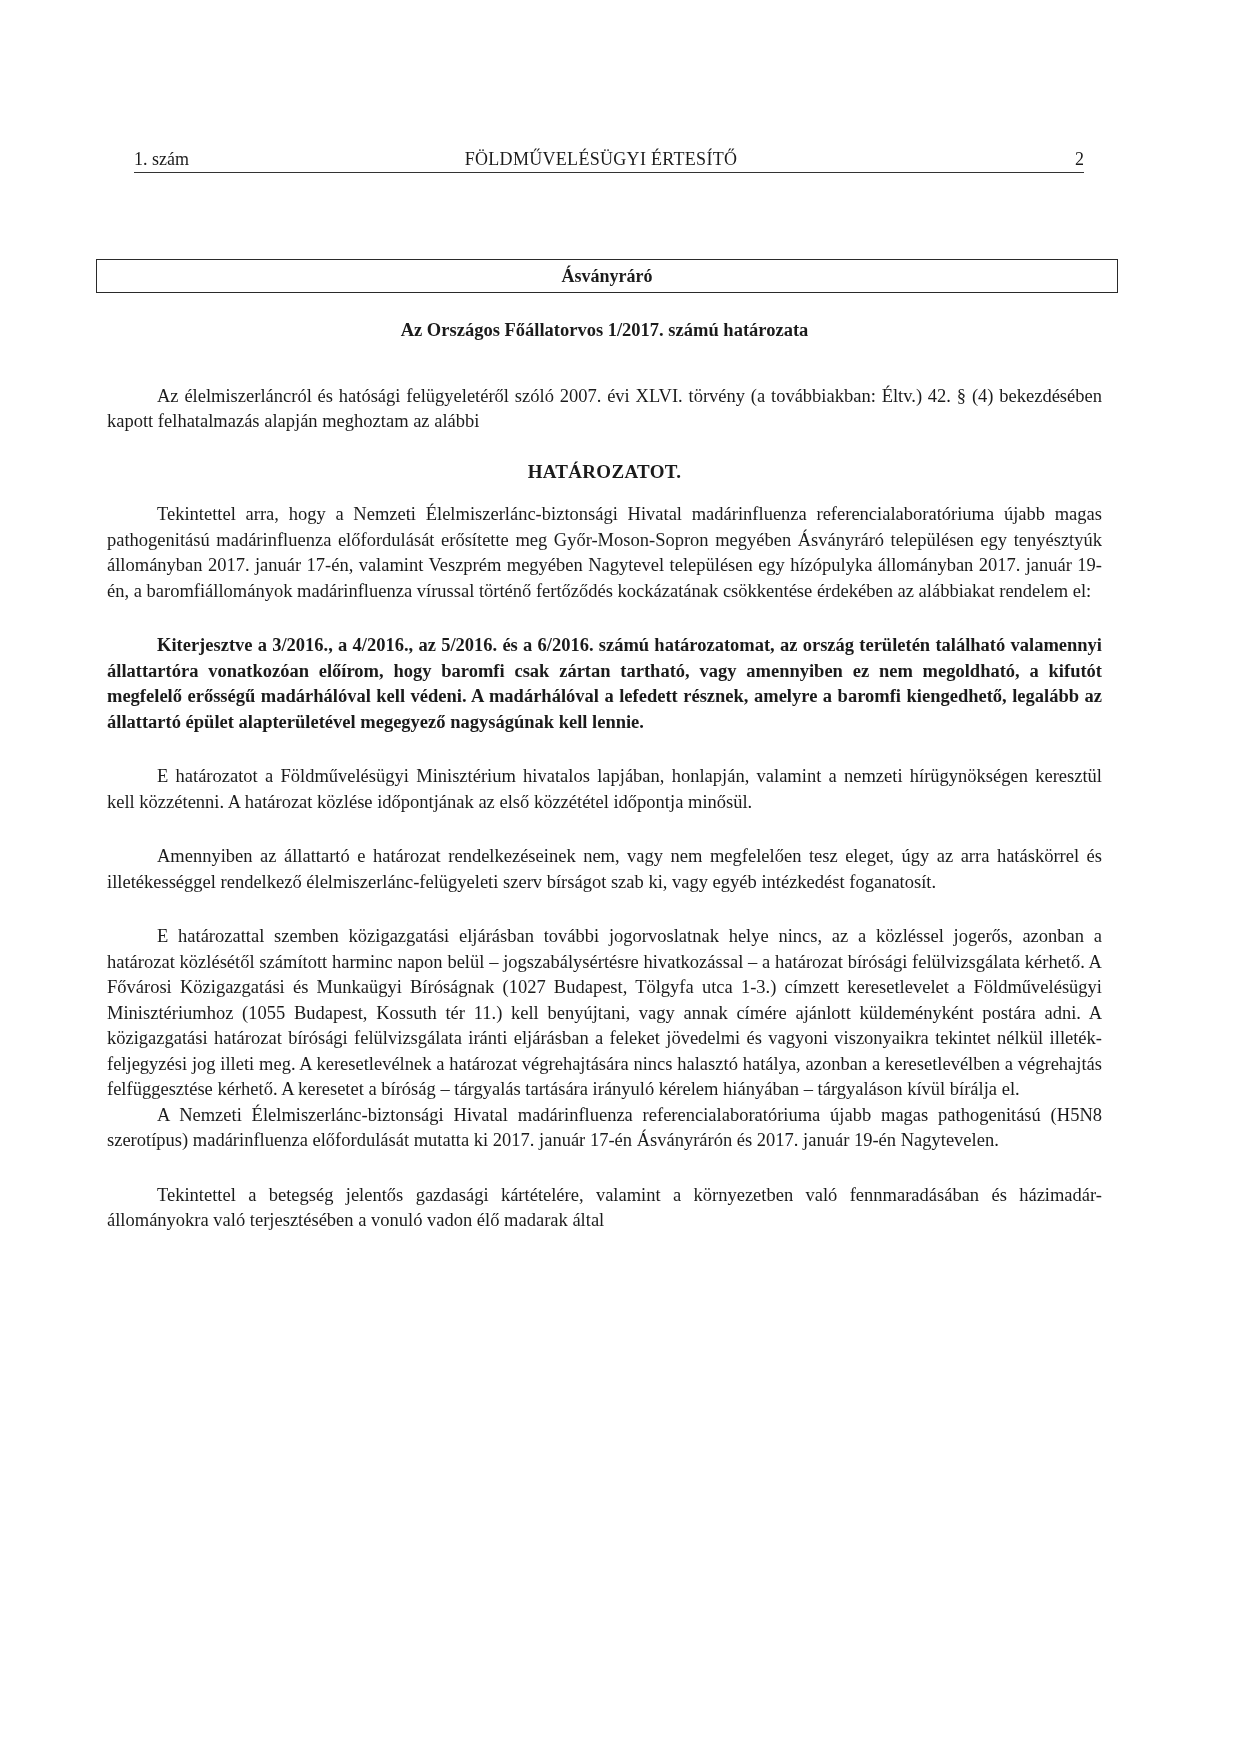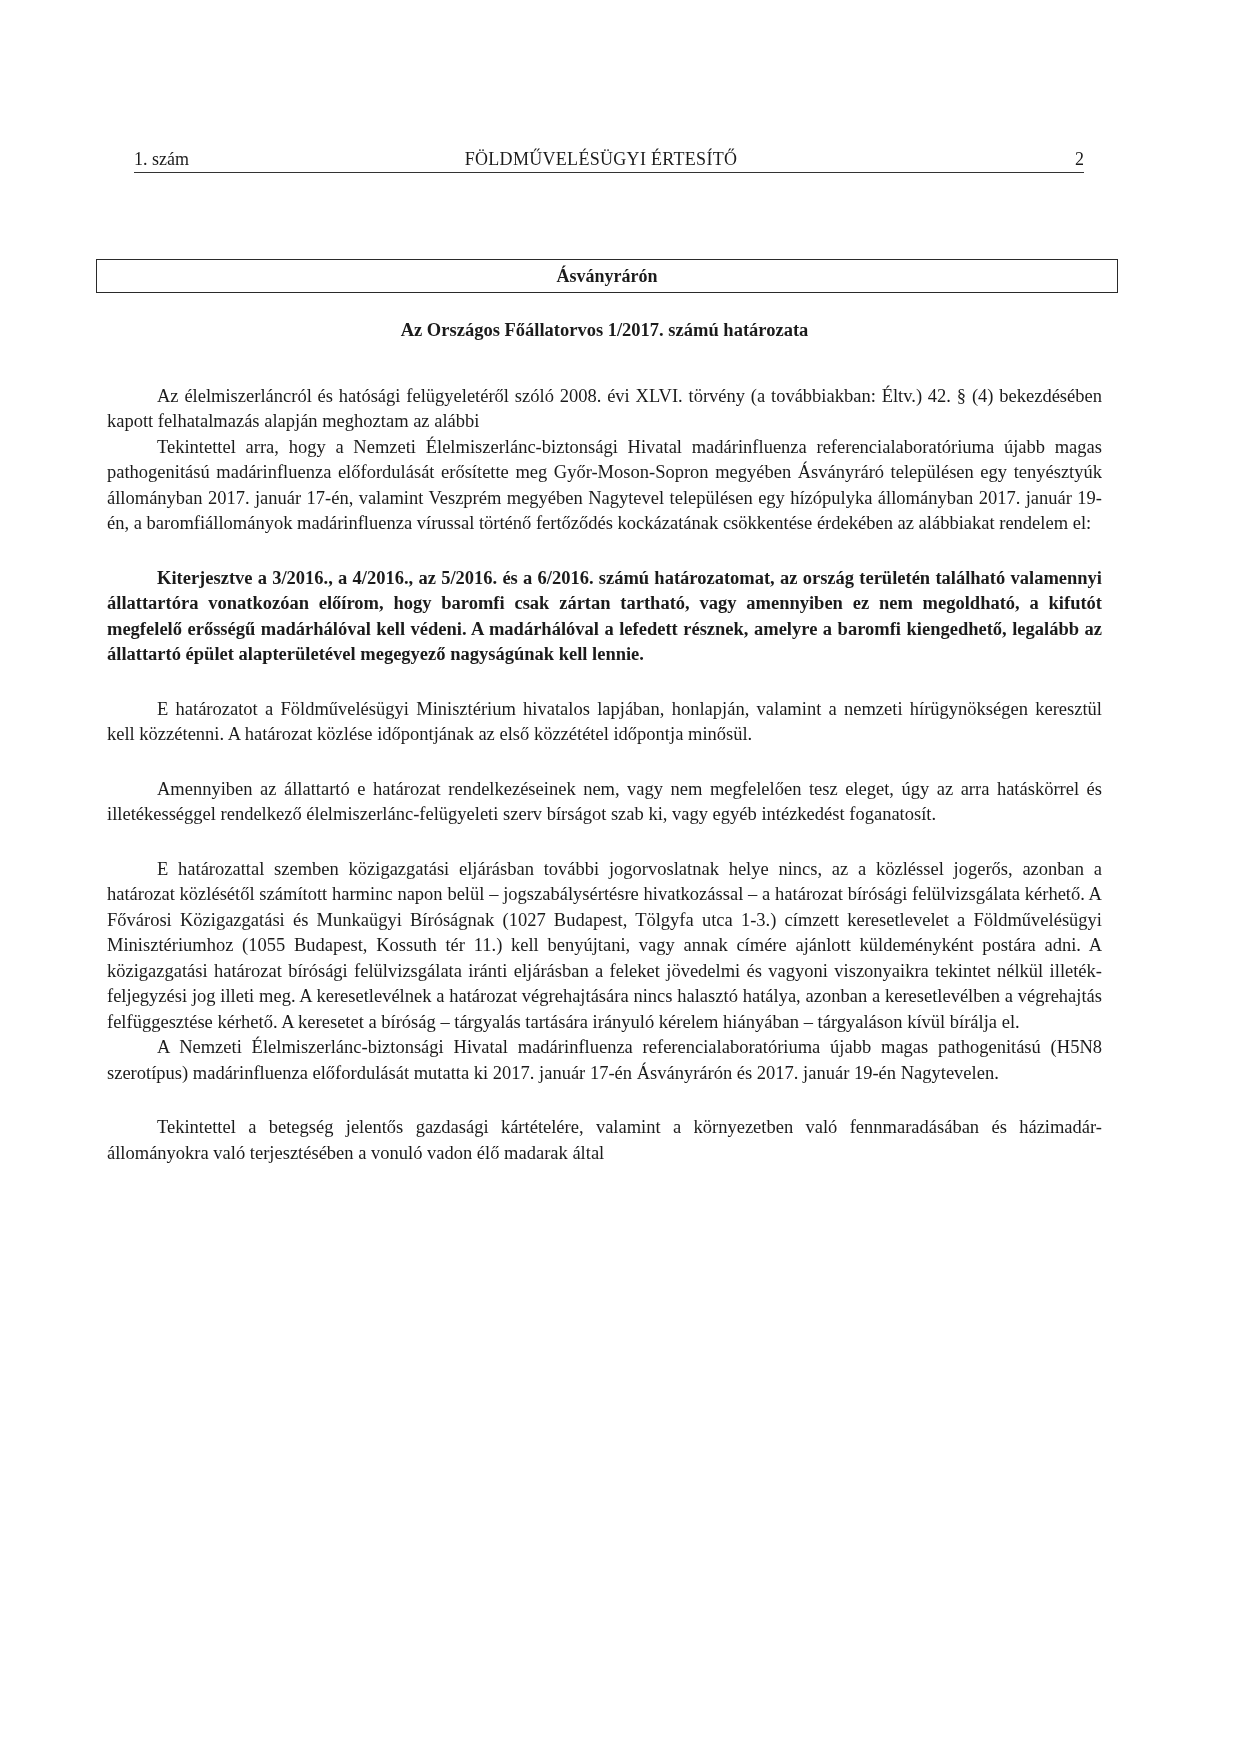"Ásványrárón" div.section-box { text: Ásványrárón -> Ásványráró }
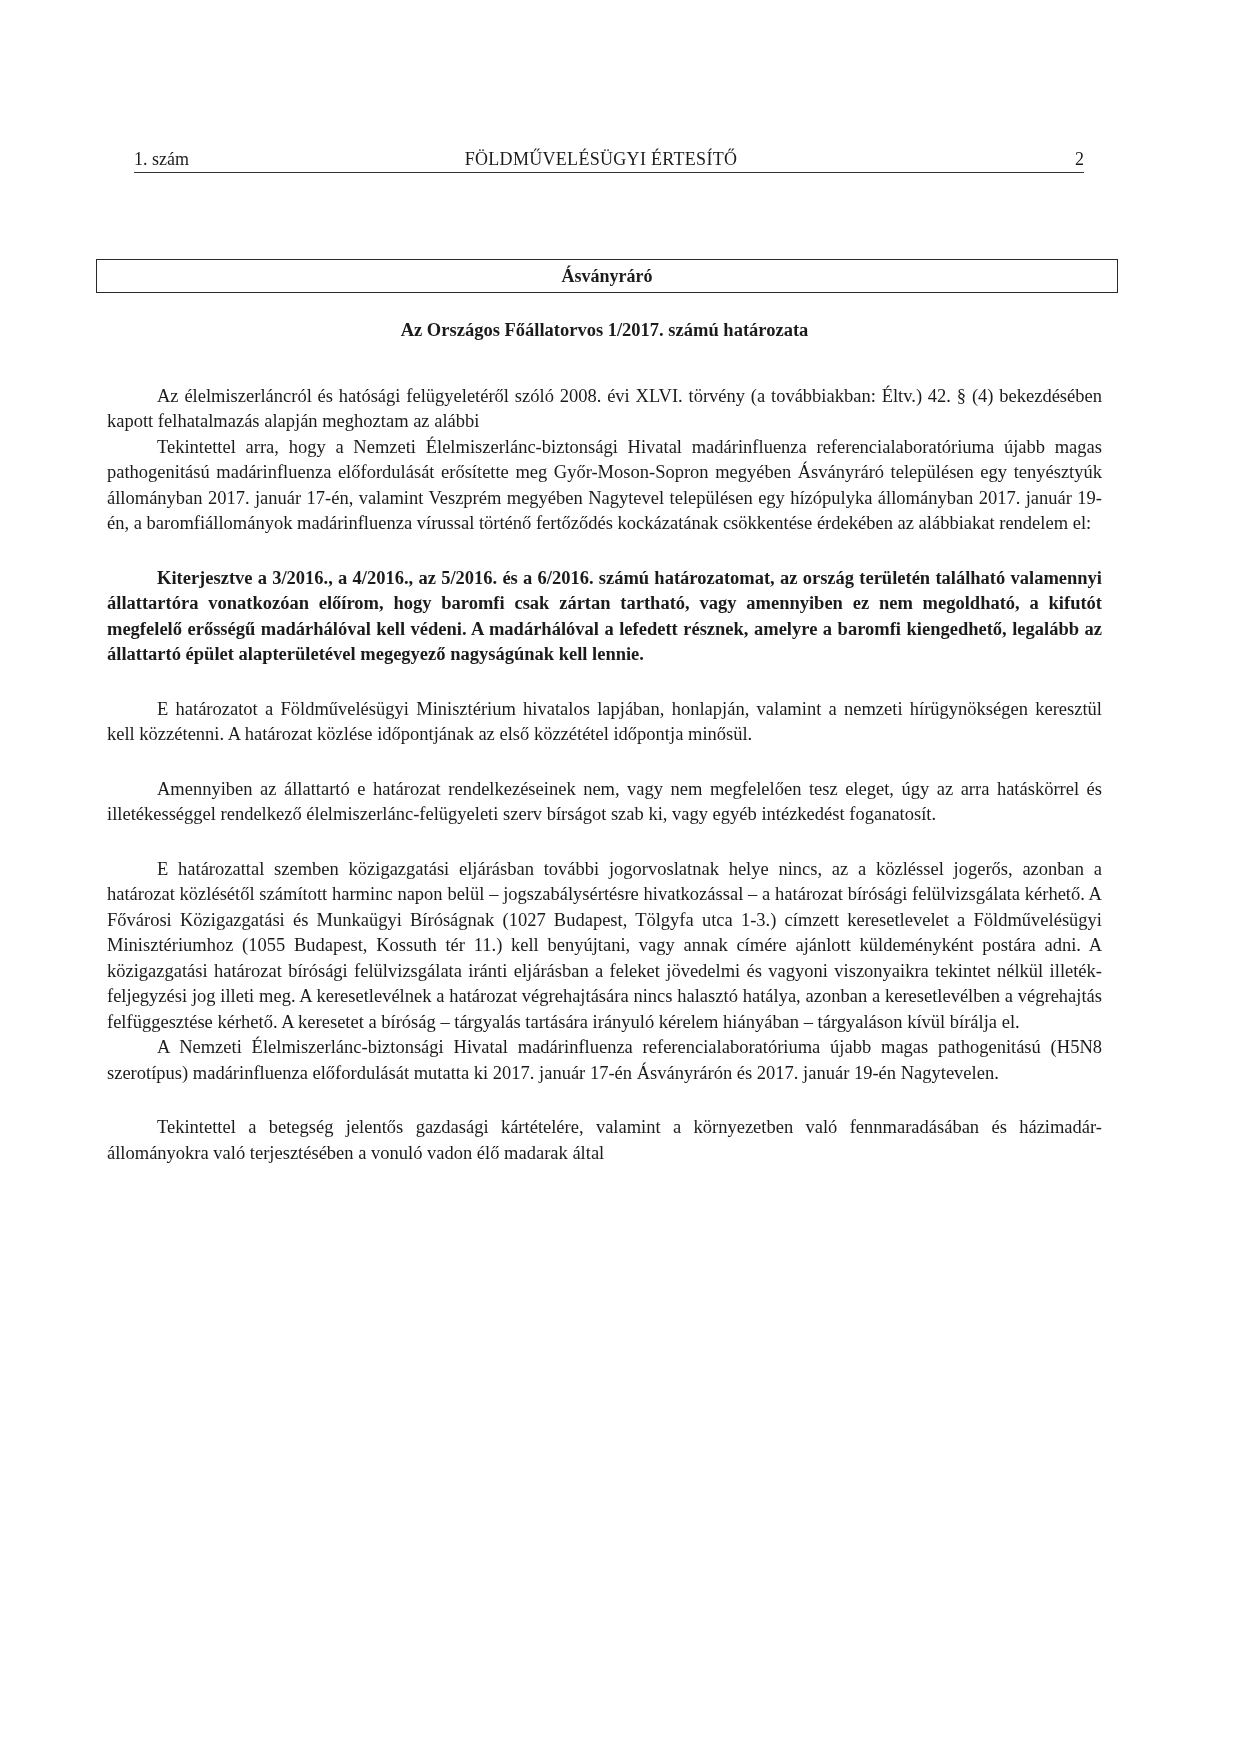"Az élelmiszerláncról és hatósági" p { text: 2008 -> 2007 }
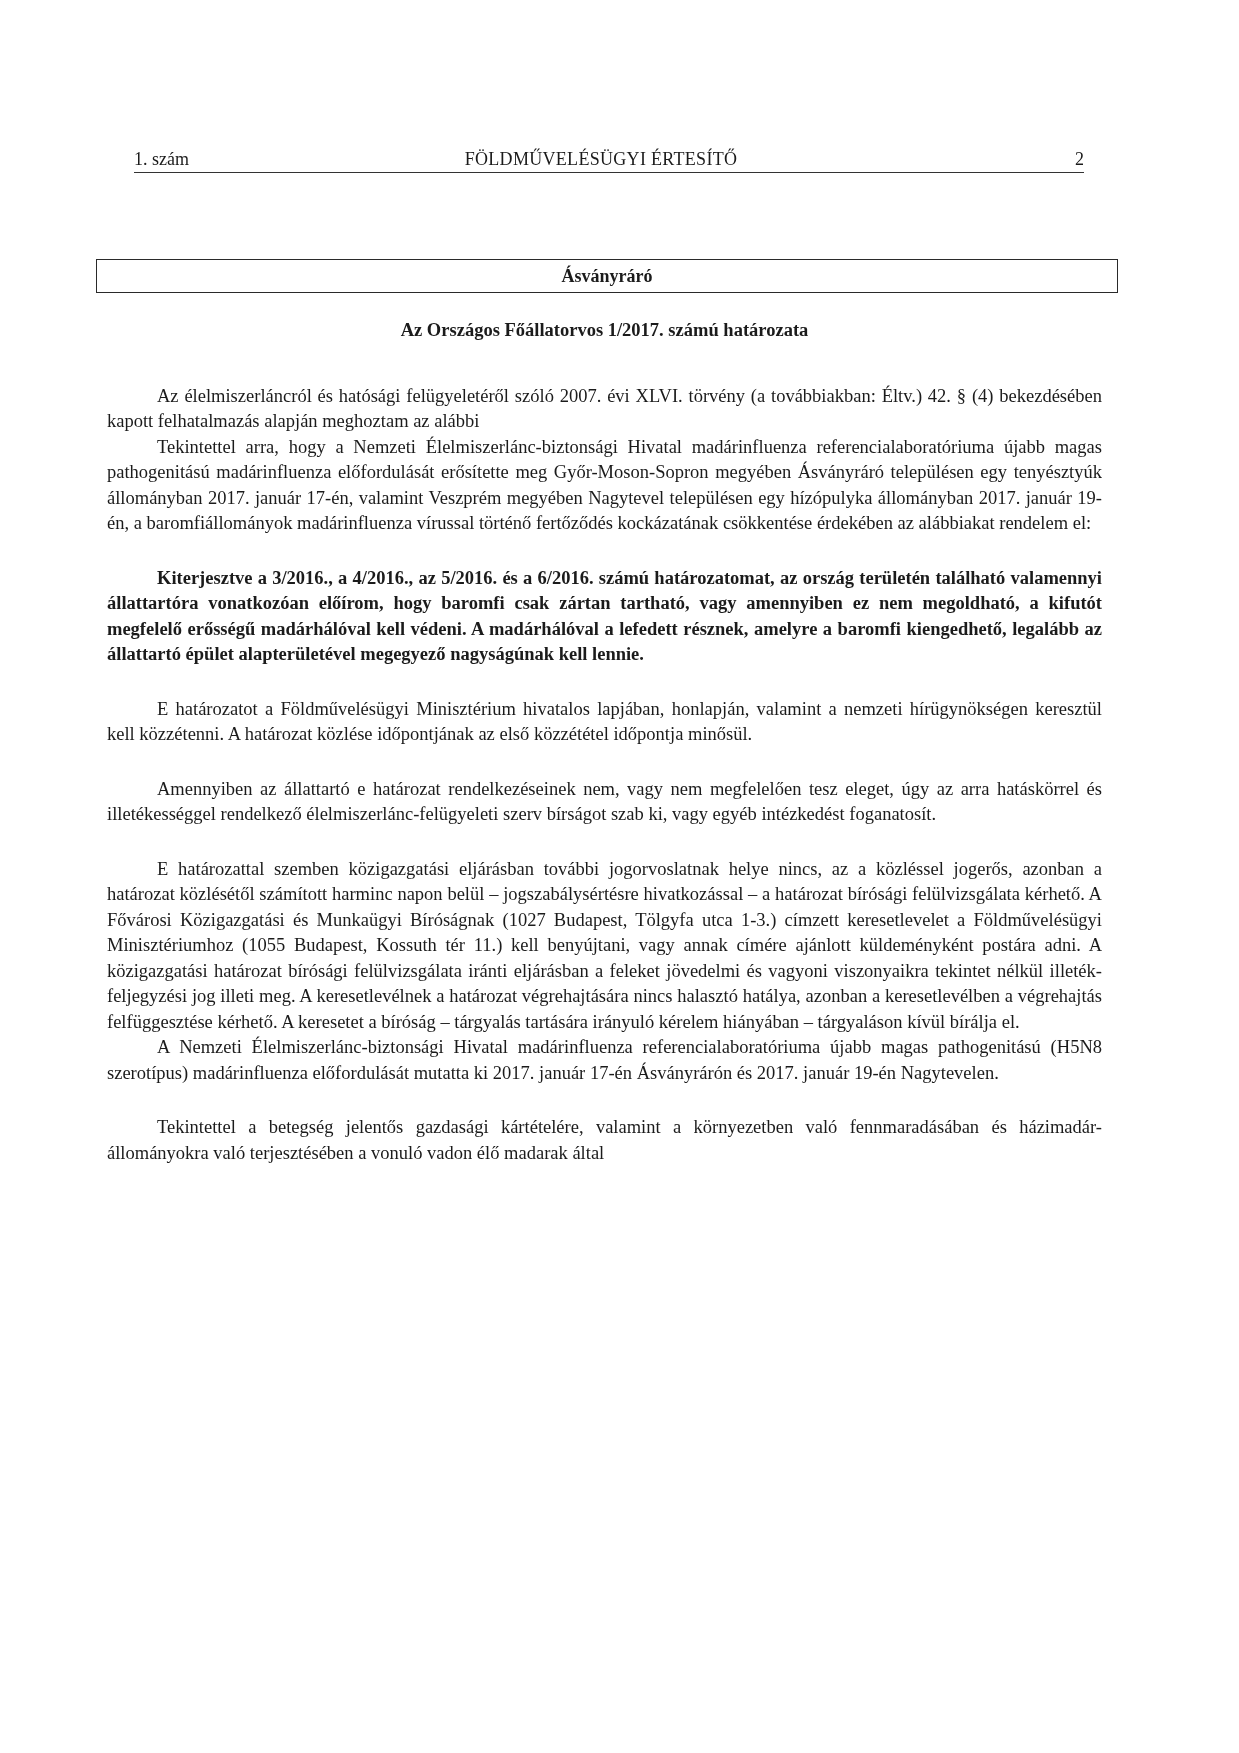"HATÁROZATOT." div.heading { html: none -> <div>HATÁROZATOT.</div> }
